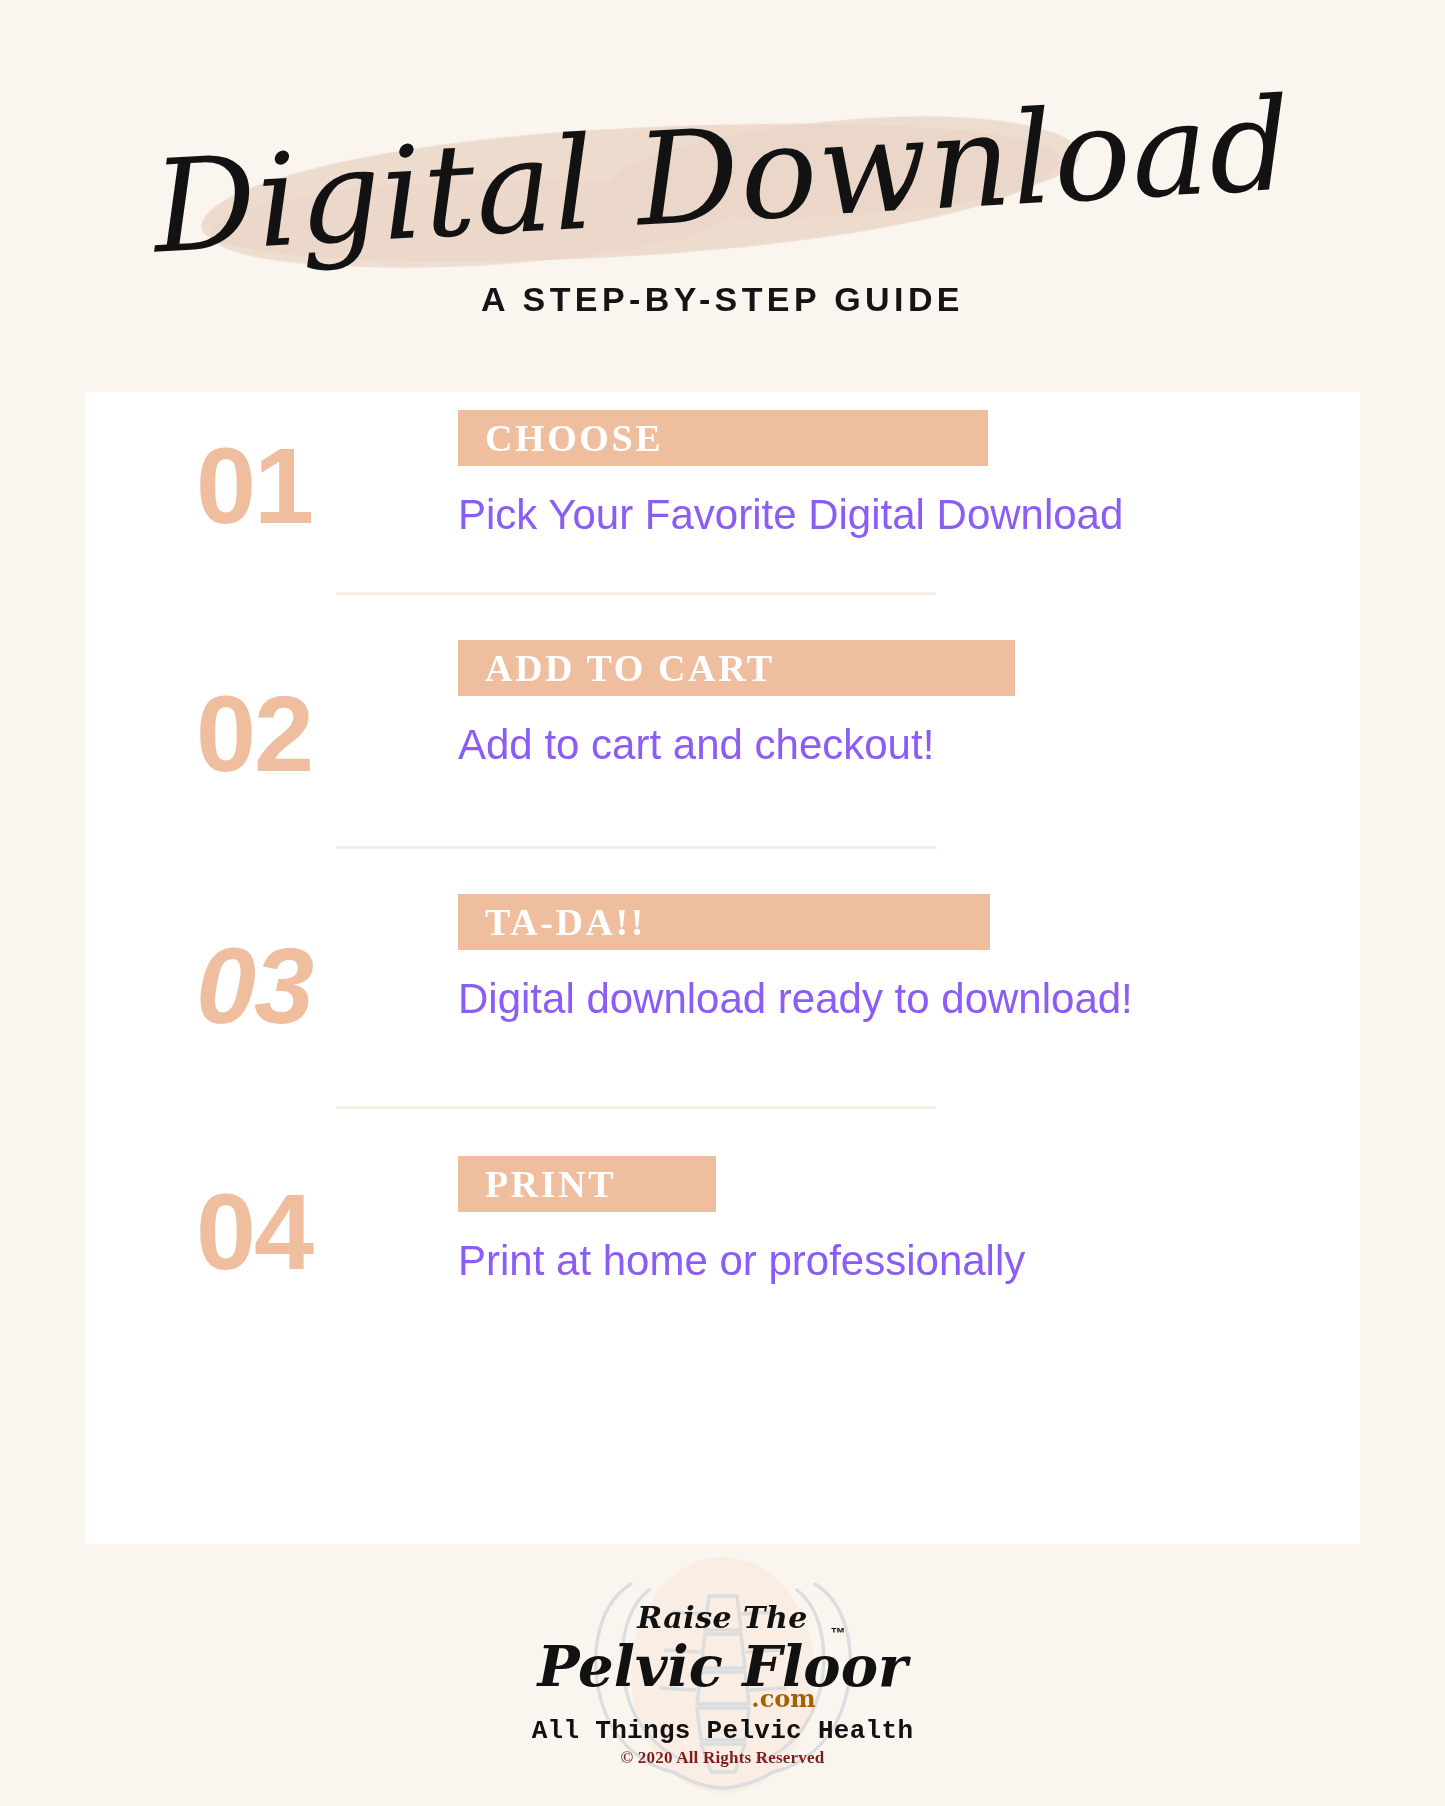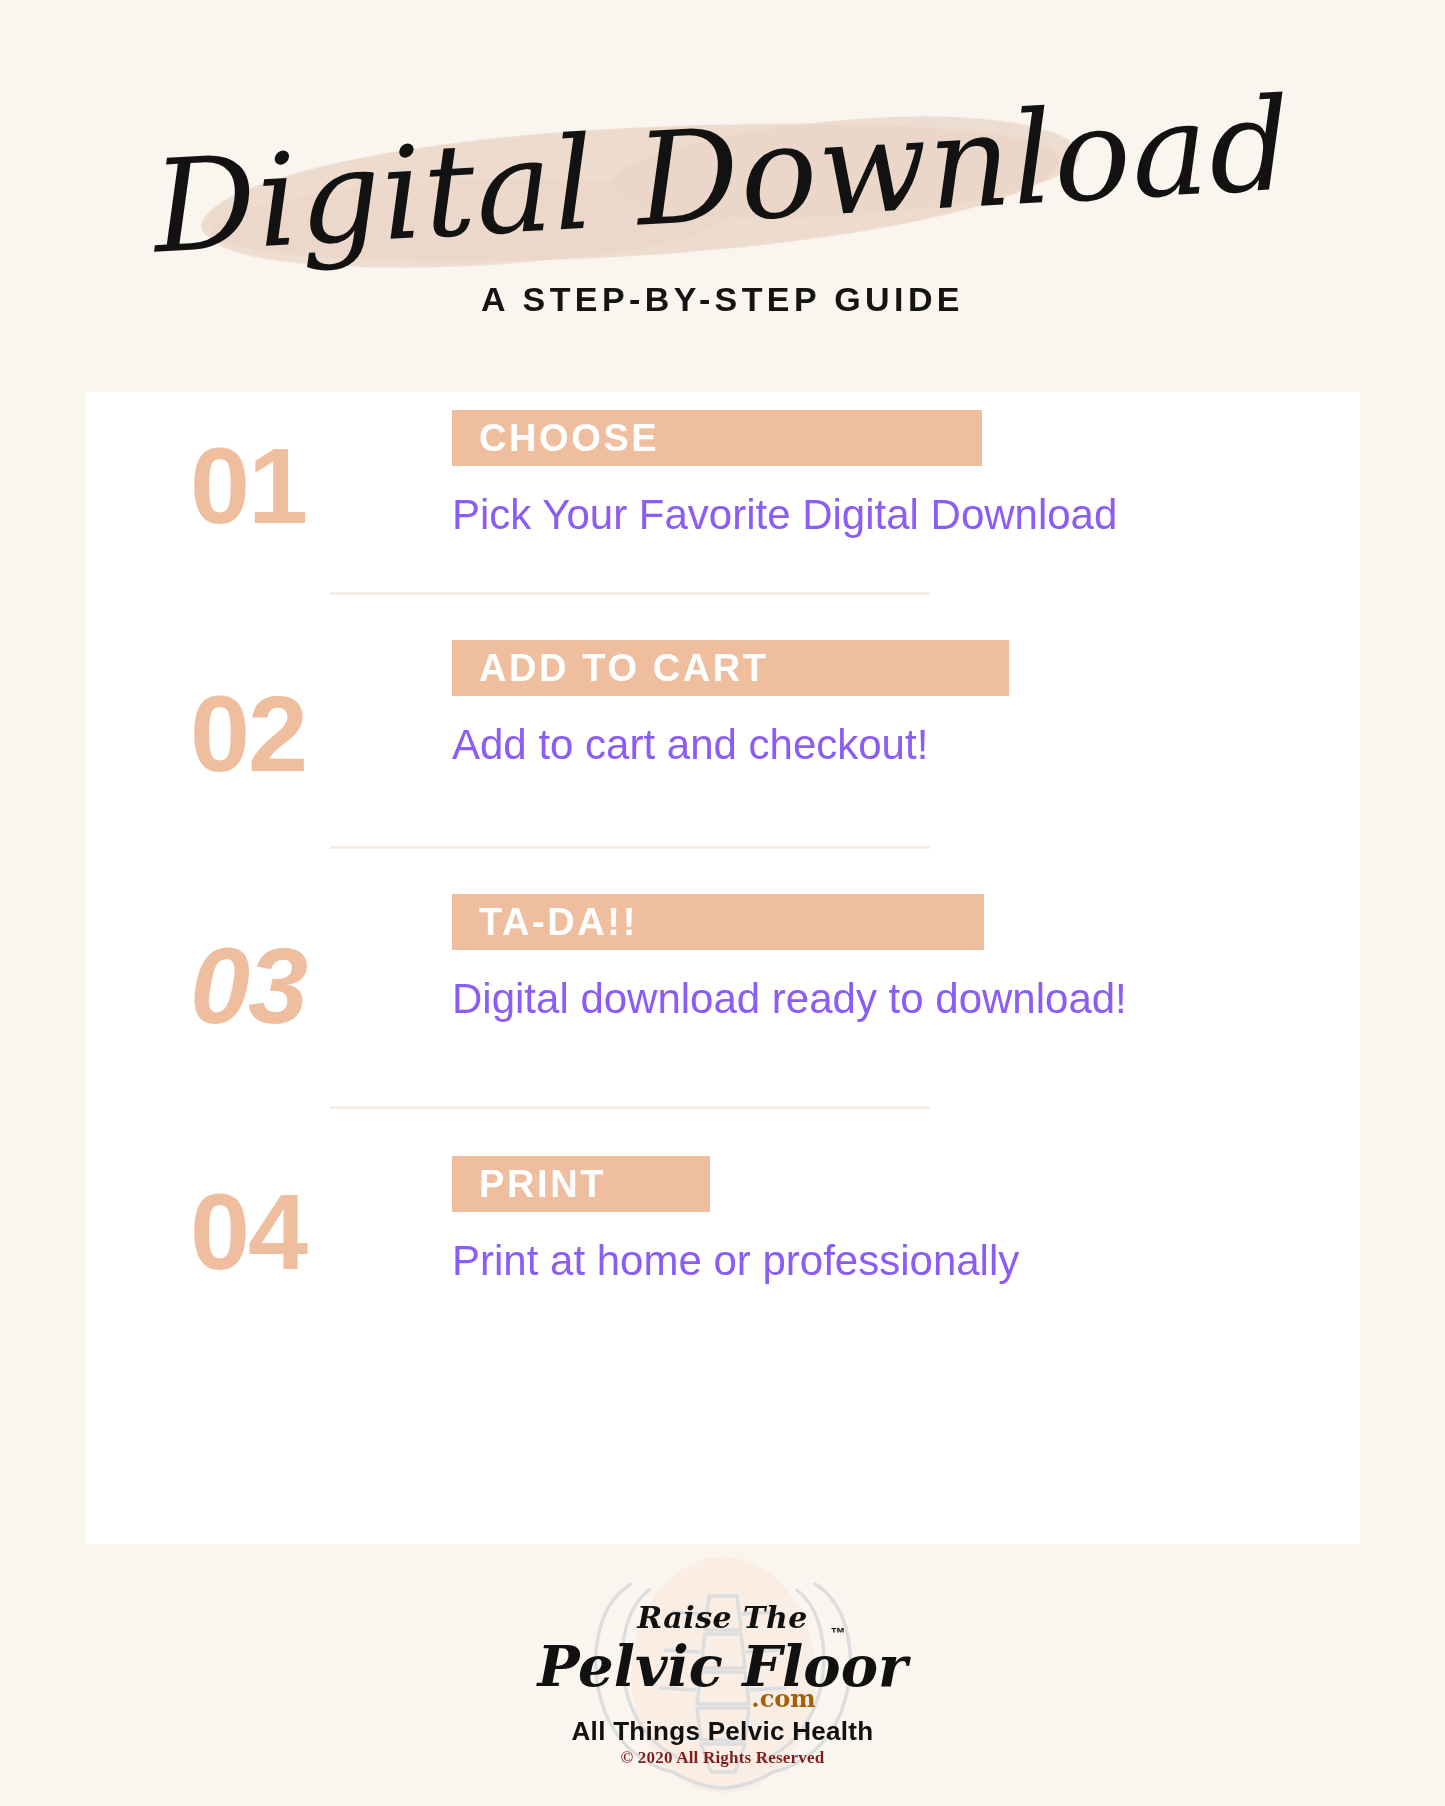"01" .card { padding-left: none -> 6px }
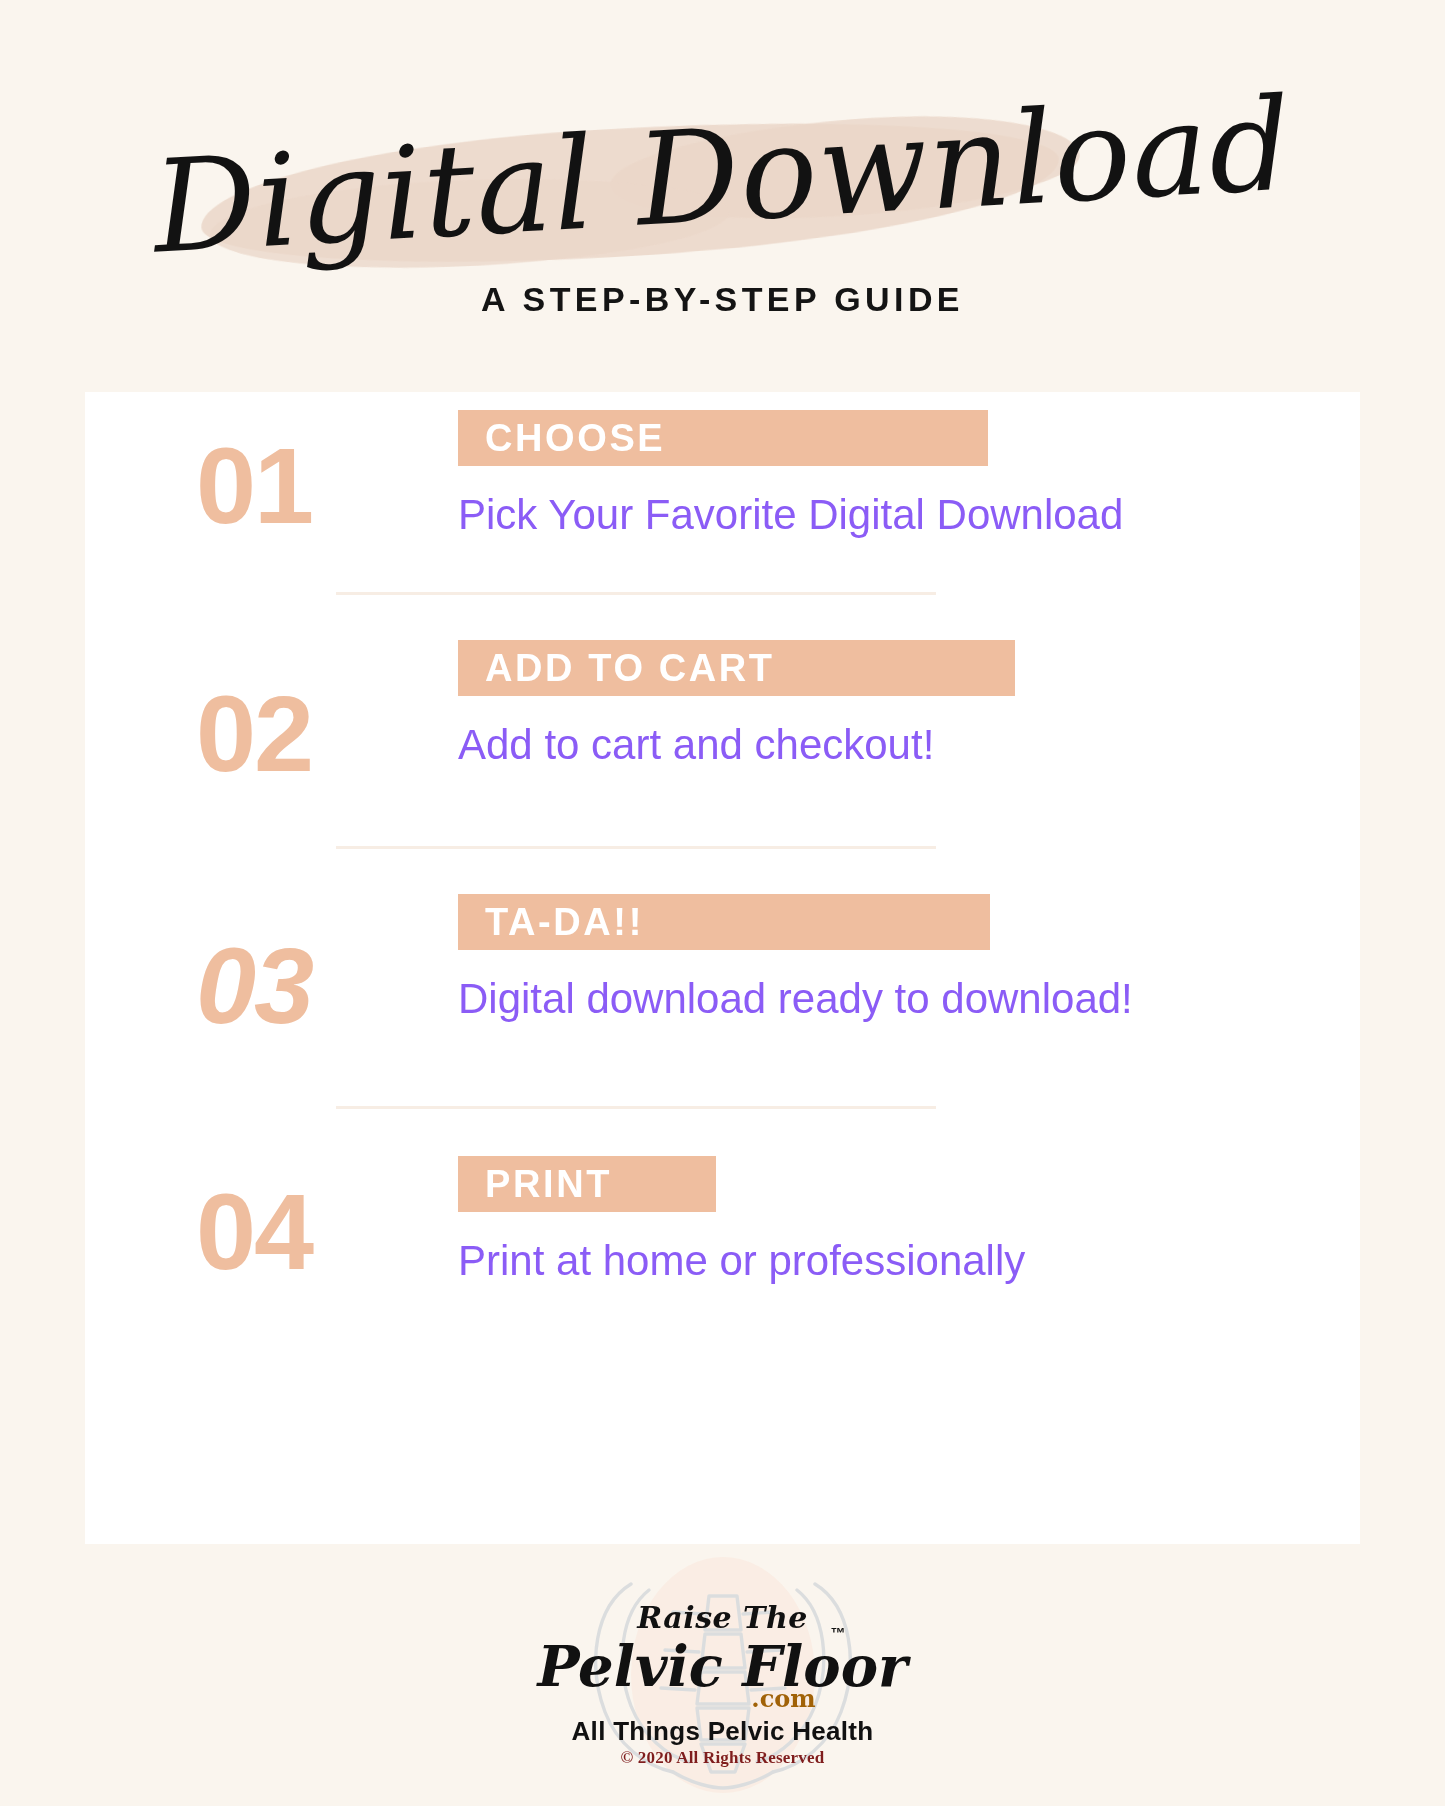"CHOOSE" .label-band { font-family: Liberation Sans, sans-serif -> Liberation Serif, serif }
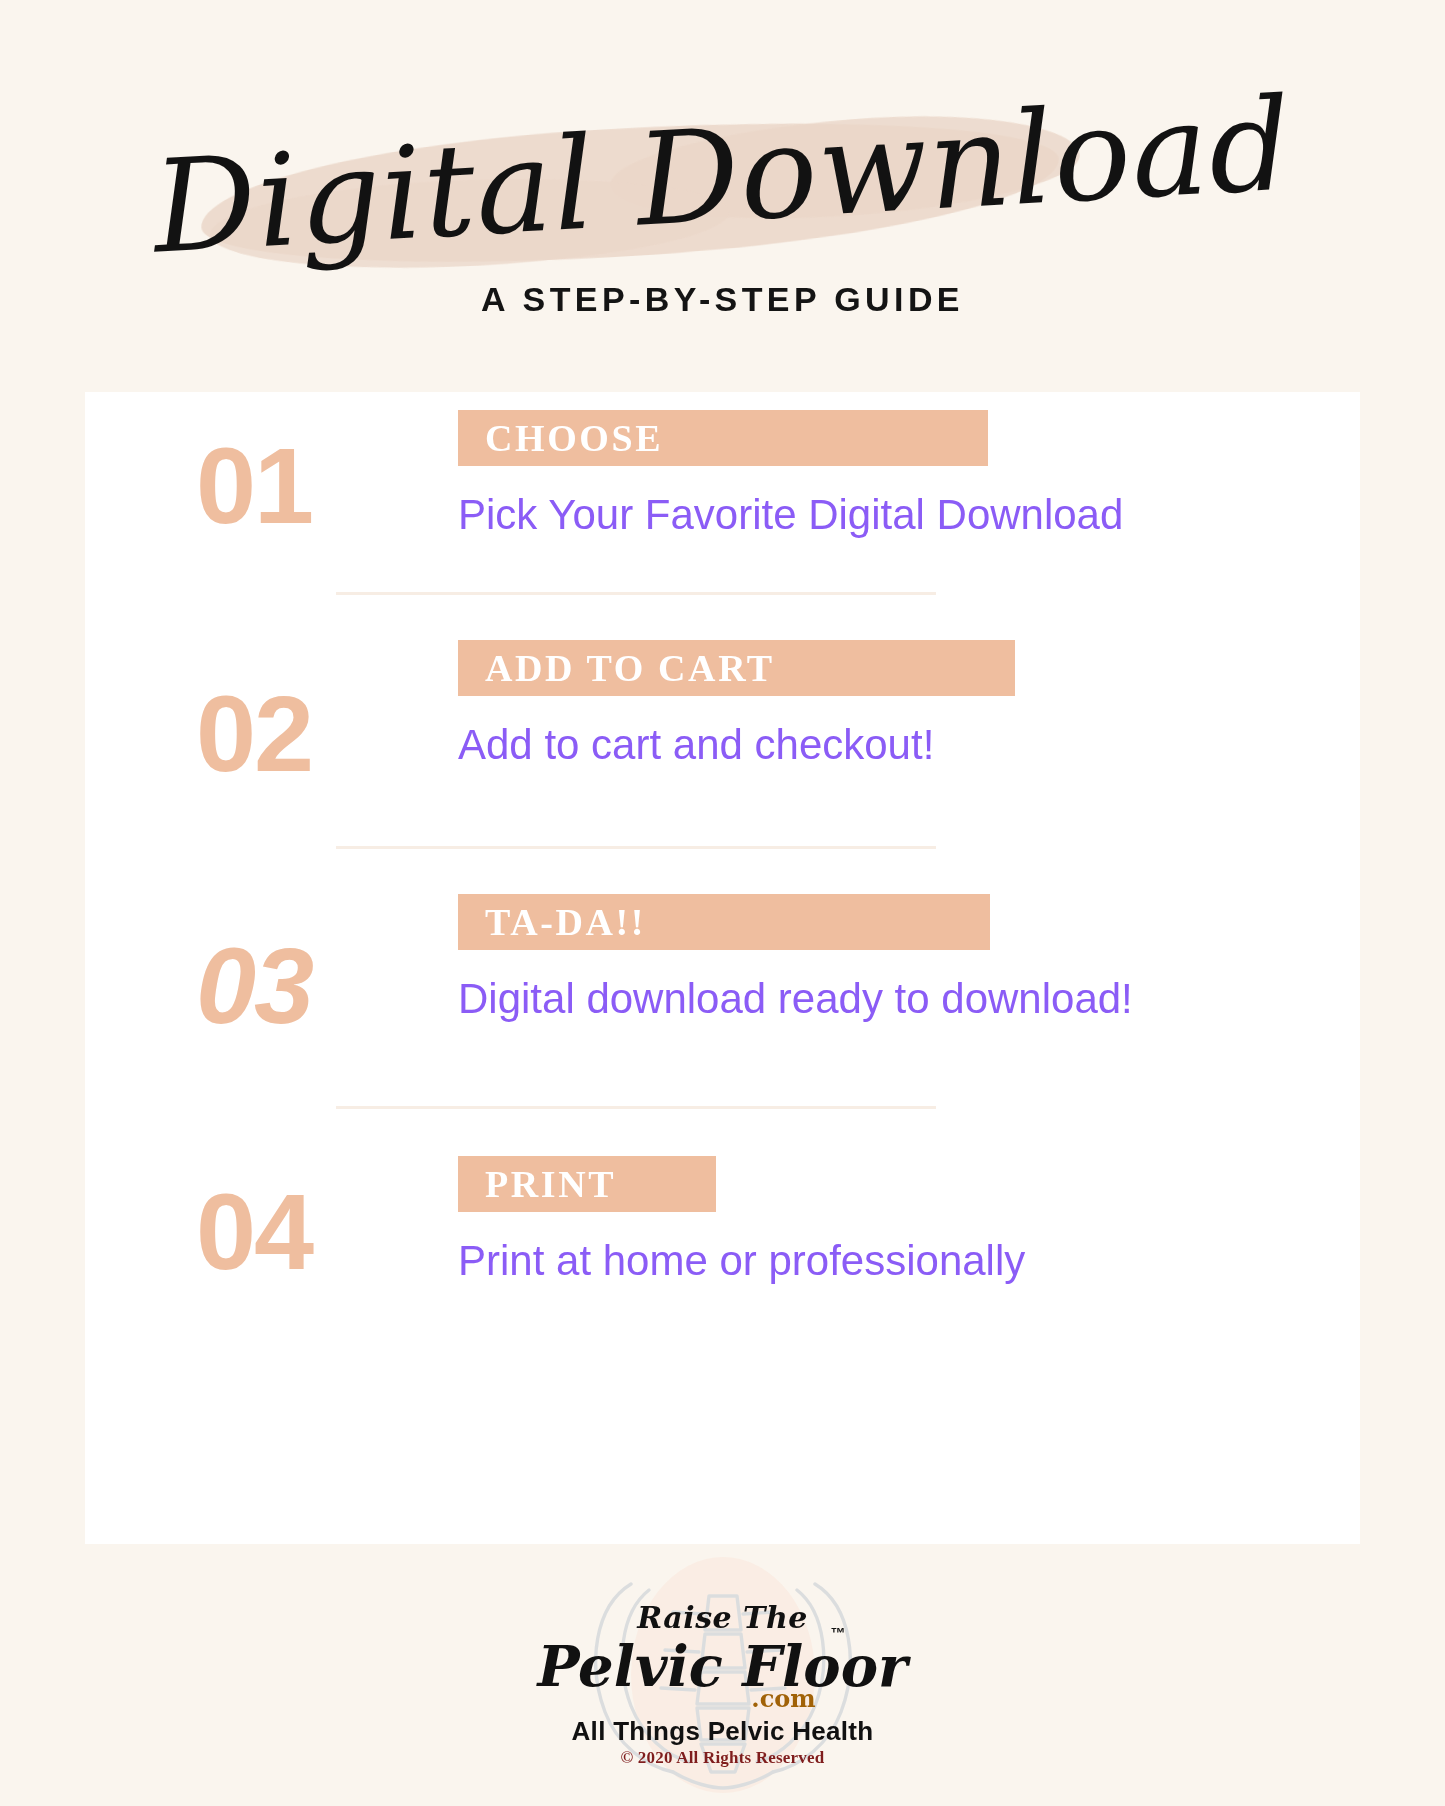"All Things Pelvic Health" .logo-tag { font-family: Liberation Sans, sans-serif -> Liberation Mono, monospace }
